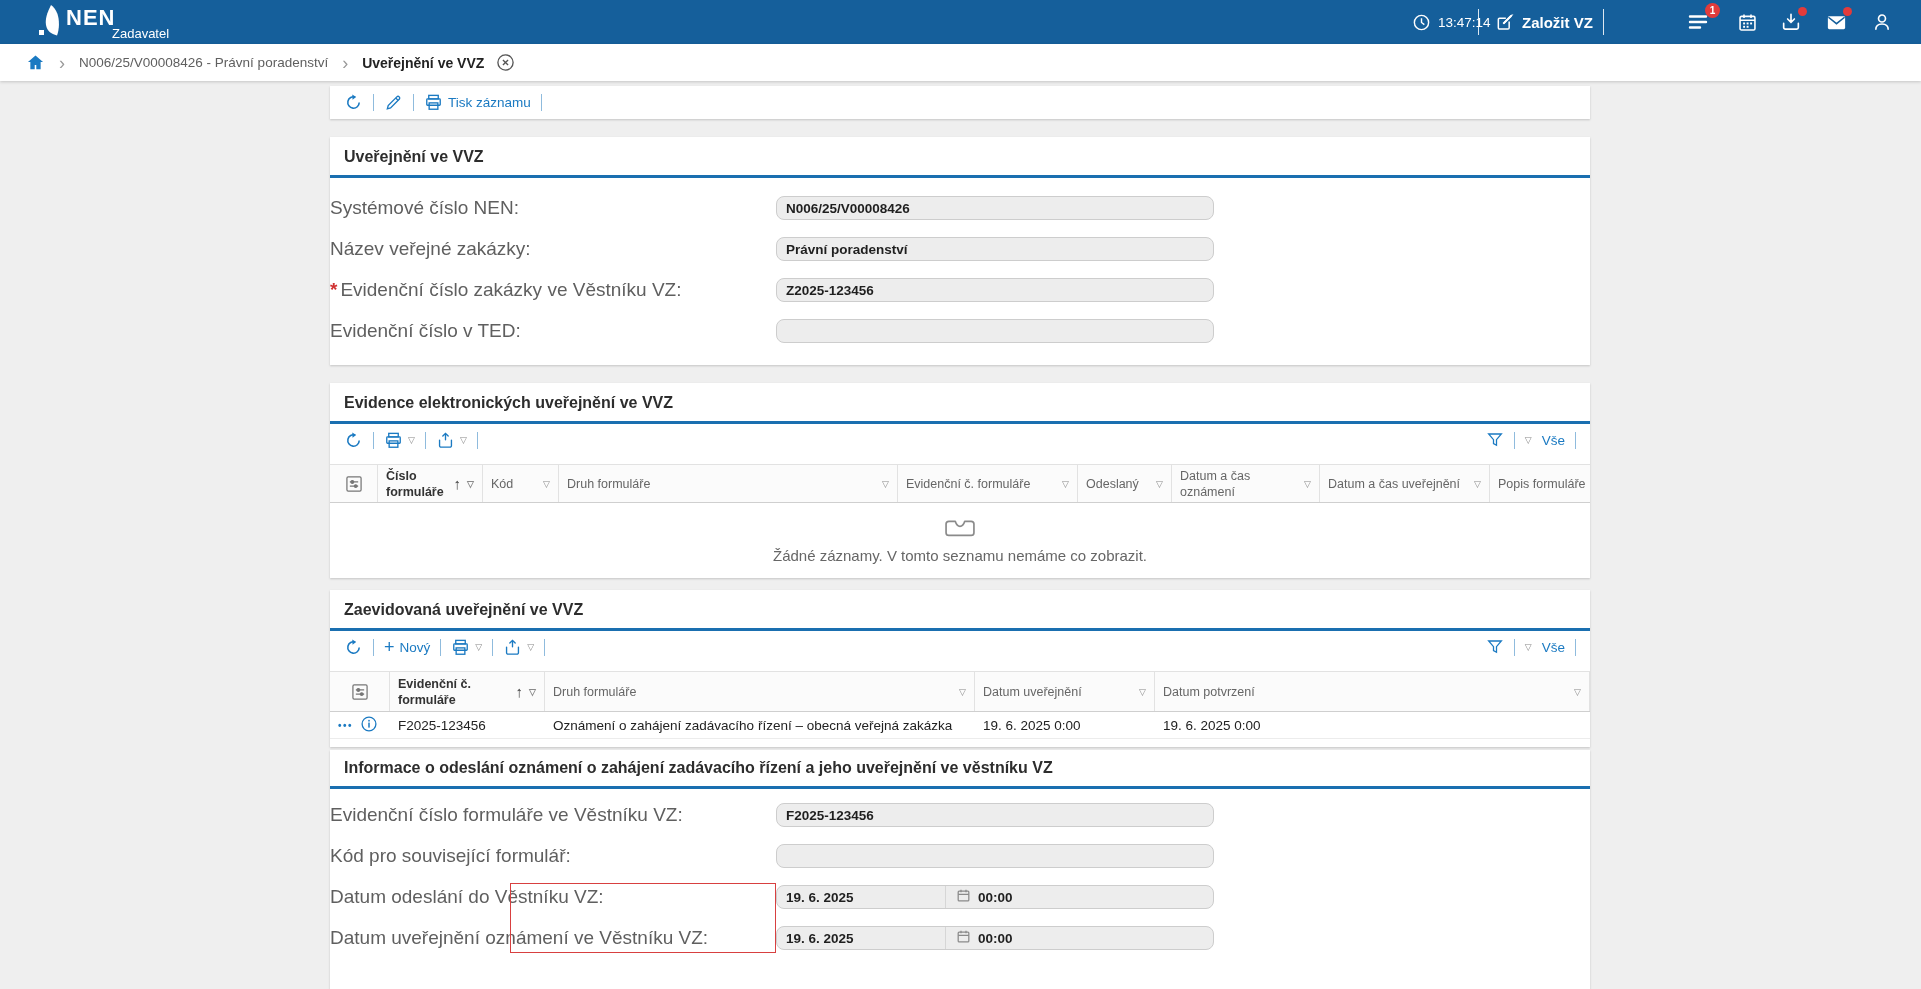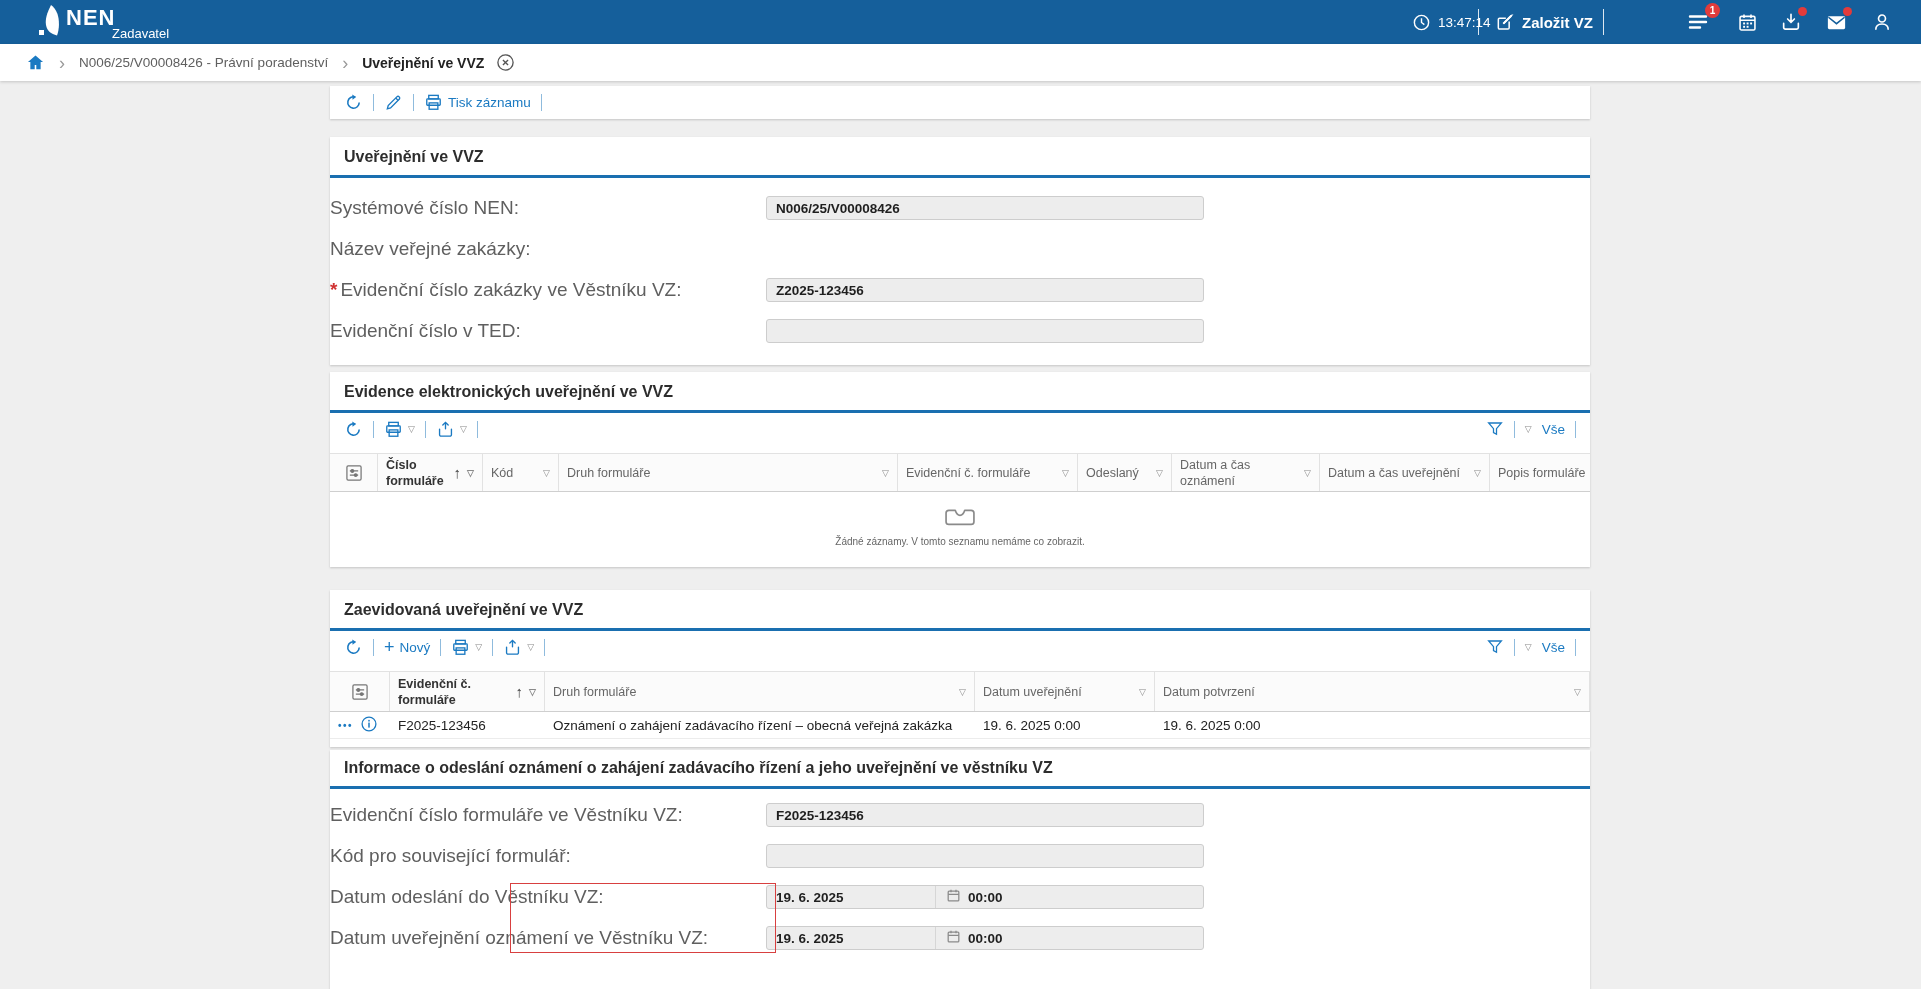"N006/25/V00008426" .ffield { border-radius: 3px -> 8px; margin-left: 10px -> 20px }
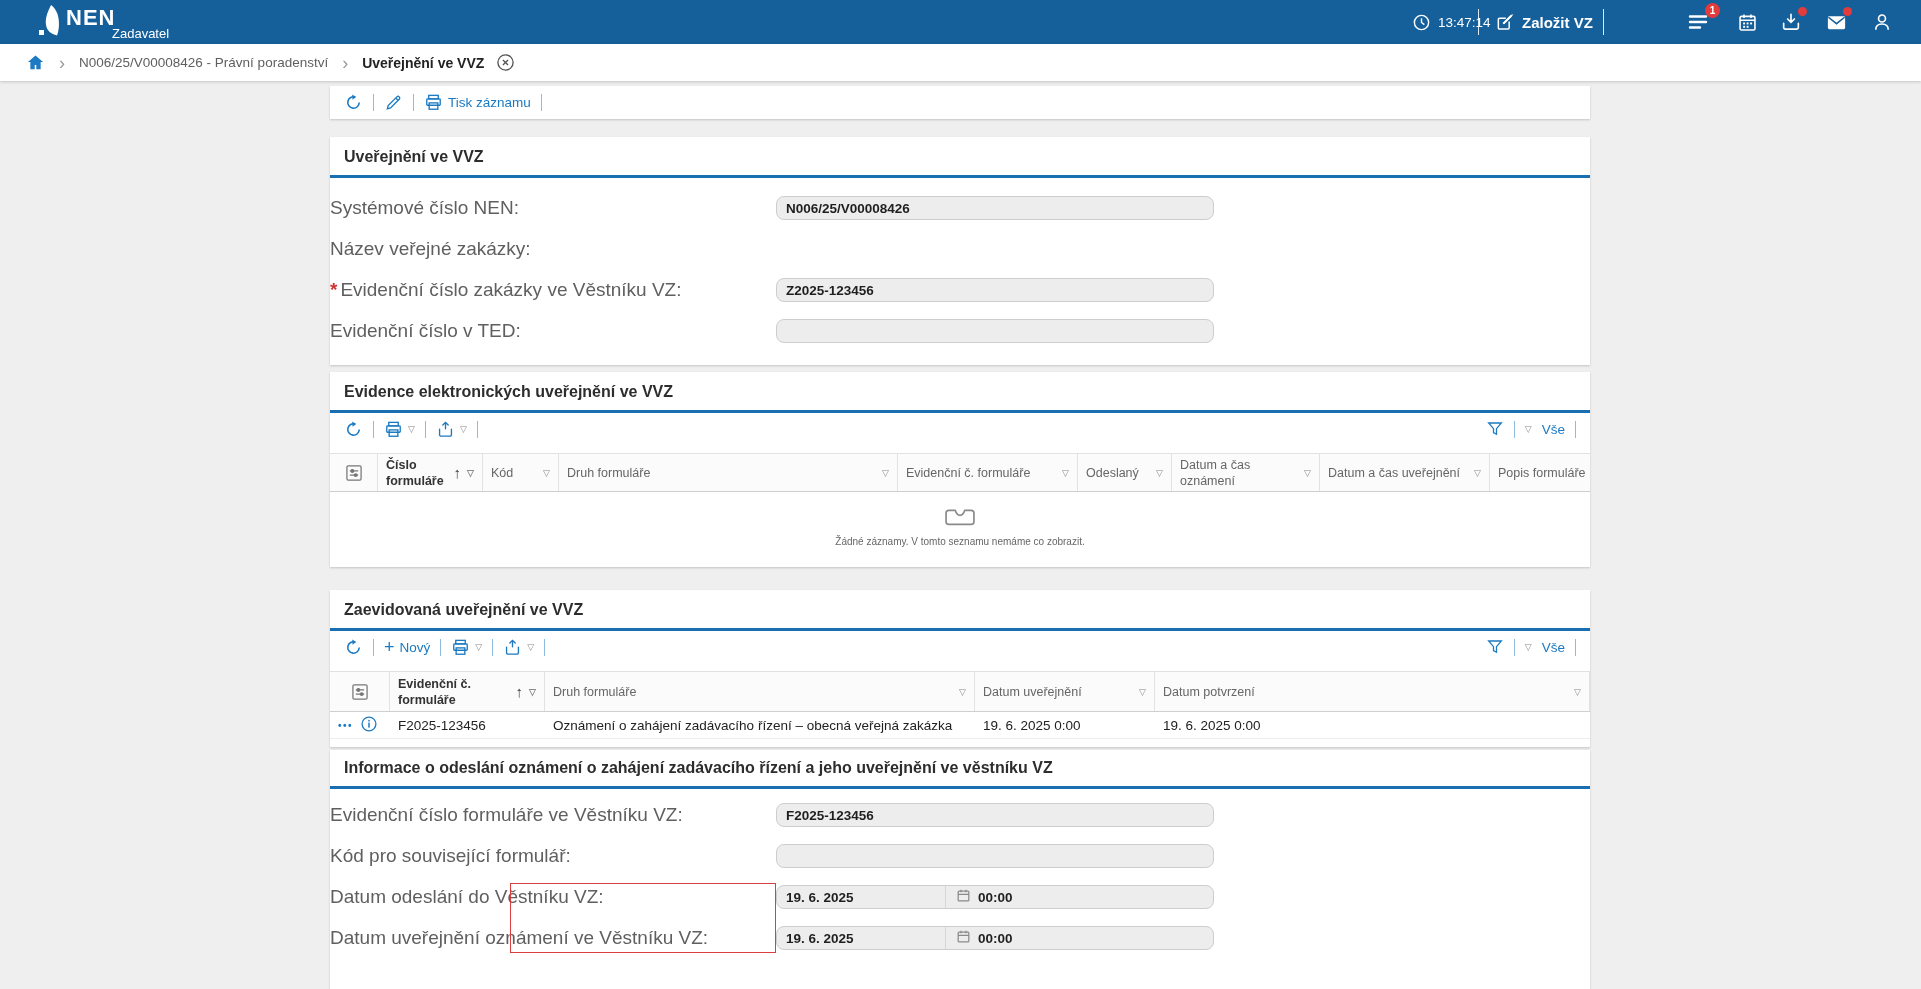"Právní poradenství" span.ffield { html: none -> <span>Právní poradenství</span> }
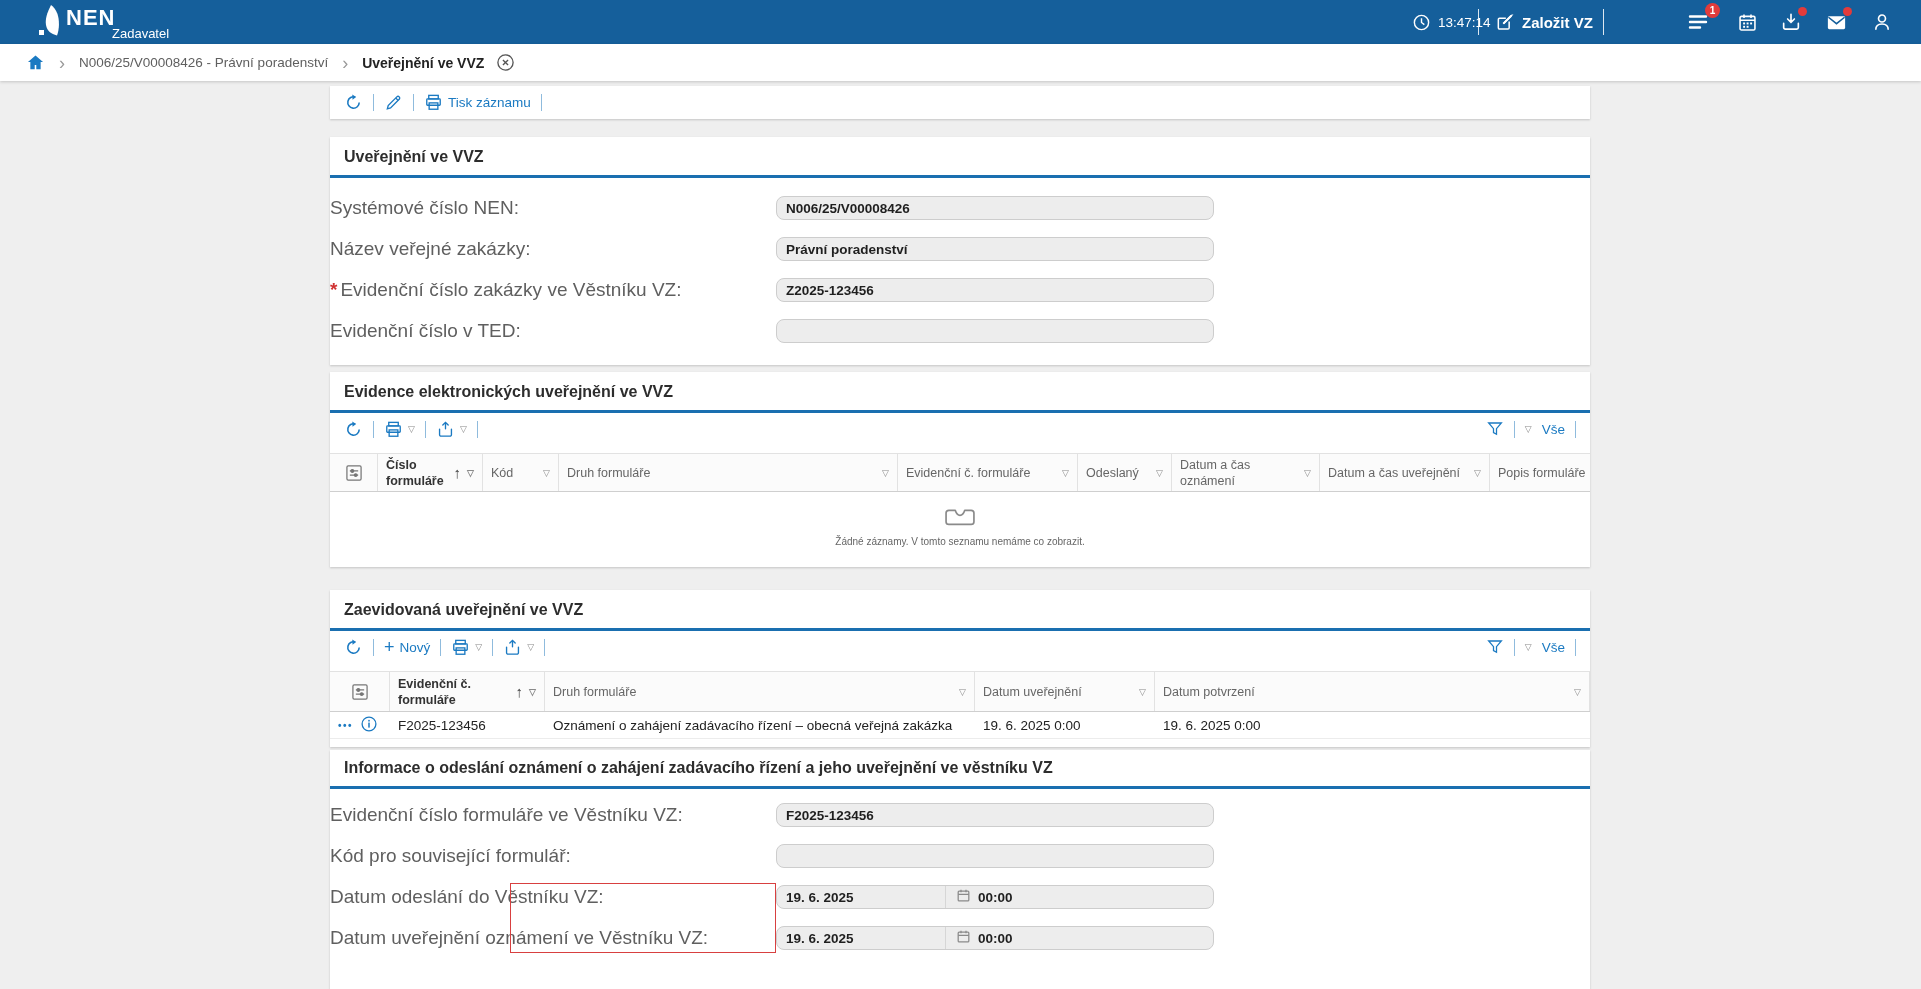"Evidence elektronických uveřejnění ve" #card-evid { top: 372px -> 383px }
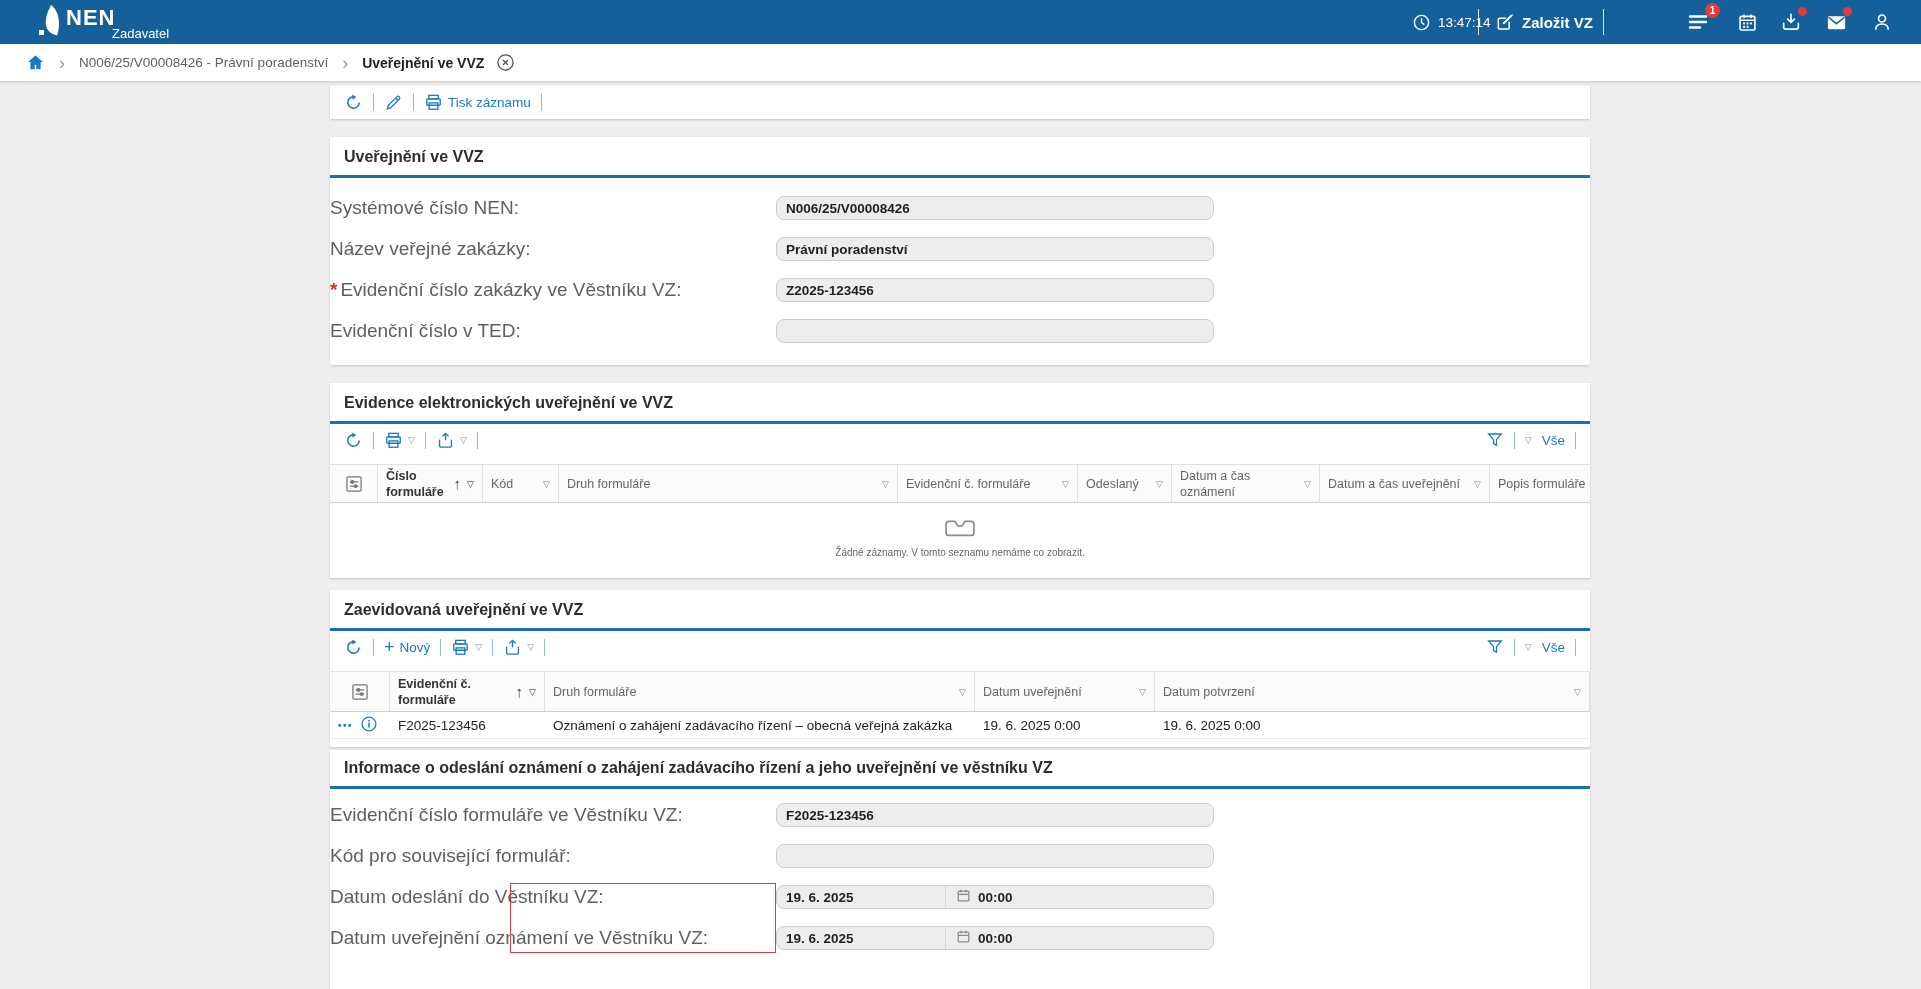"Žádné záznamy. V tomto seznamu" .empty-txt { font-size: 10px -> 15px }
